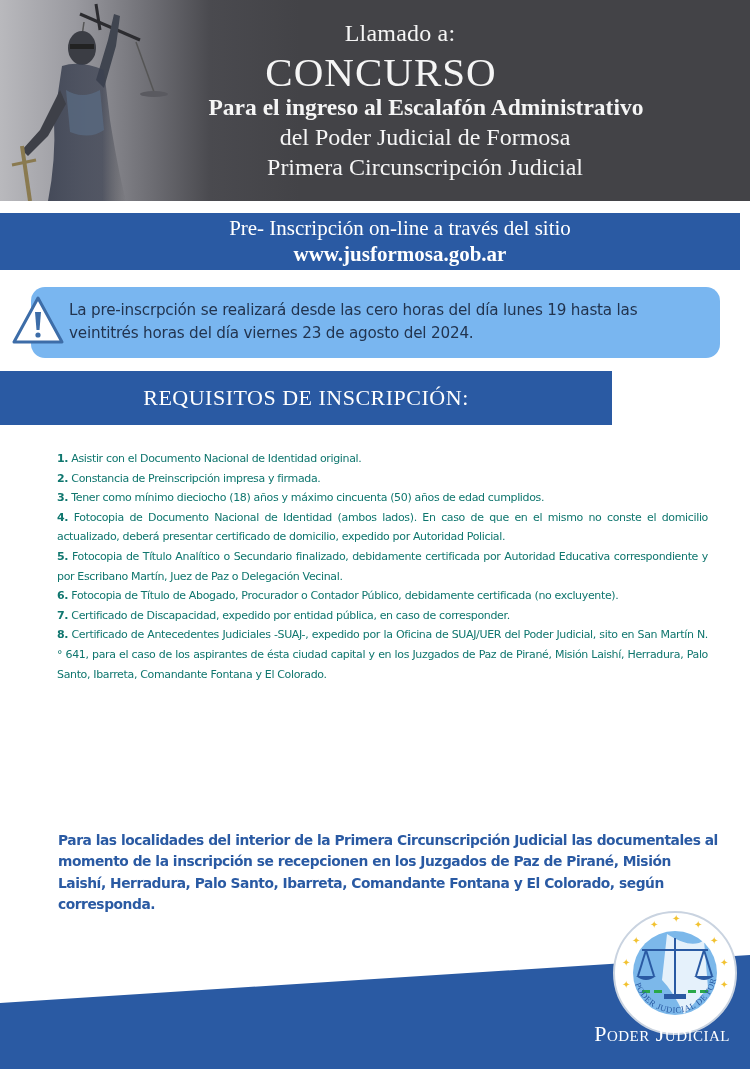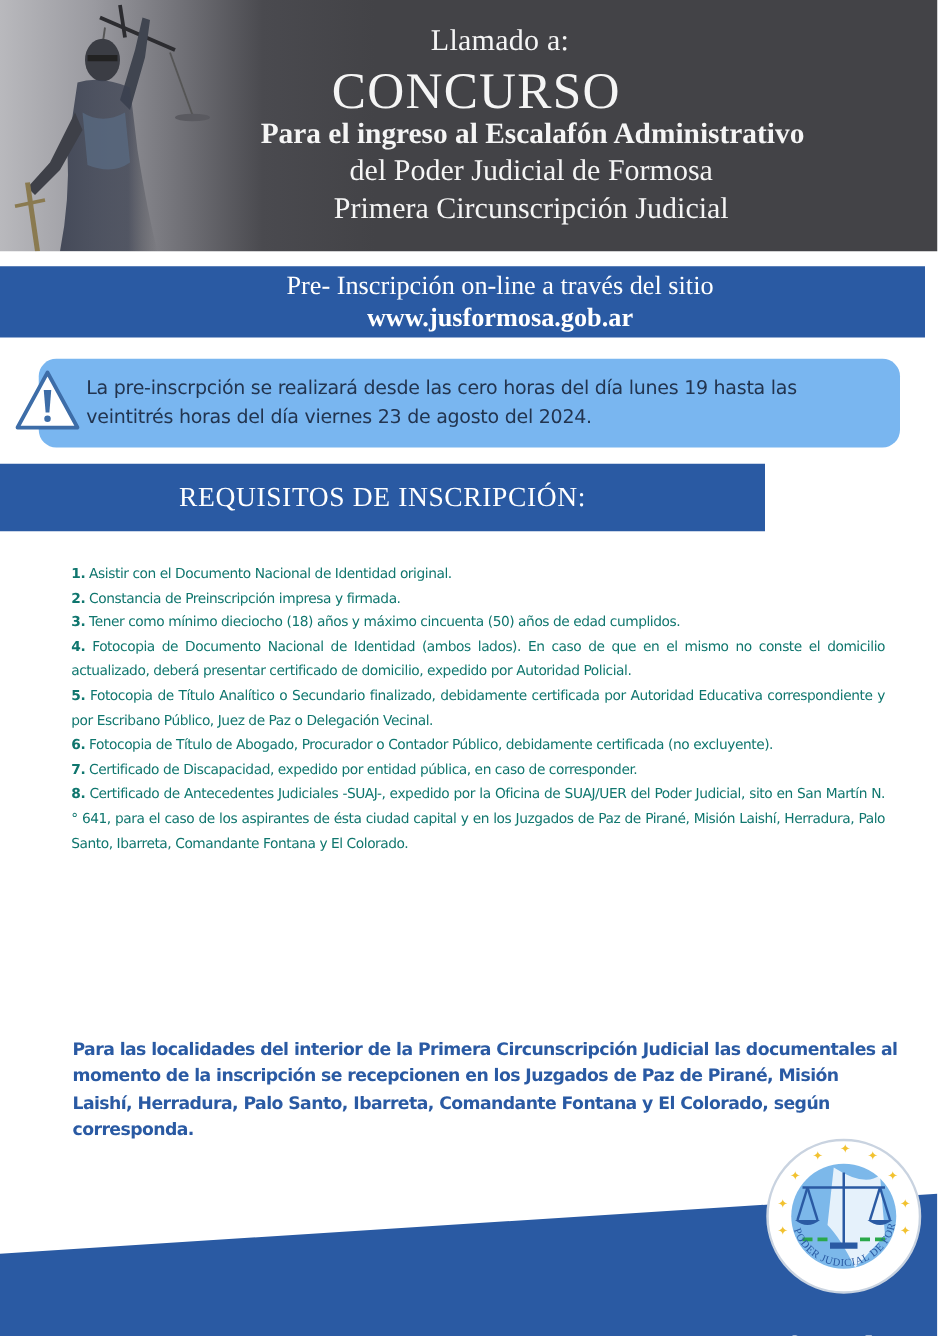"Fotocopia de Título Analítico o" span { text: Público -> Martín }
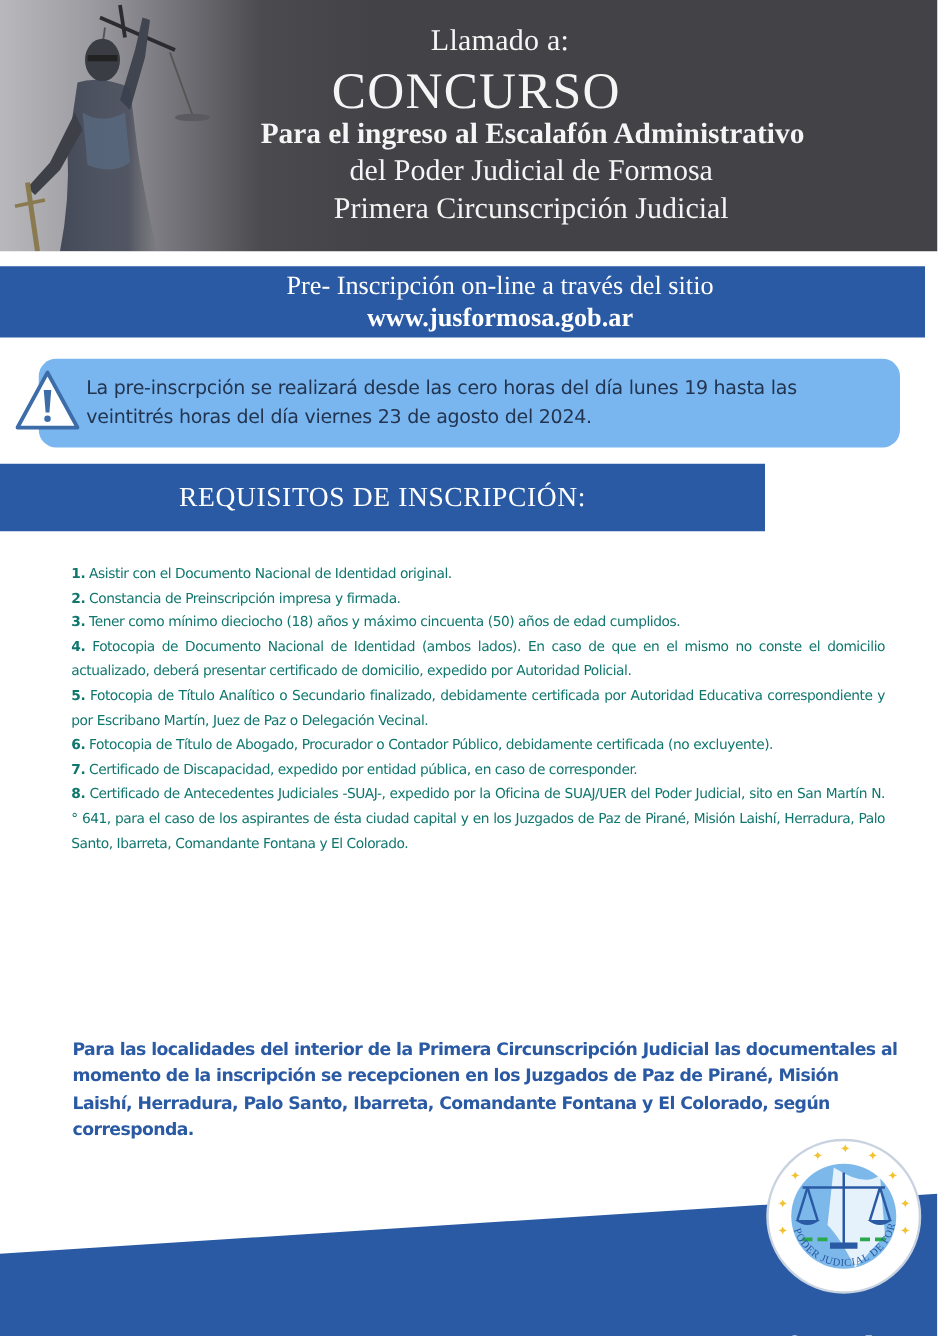"Poder Judicial" div.t1 { html: none -> <div>Poder Judicial</div> }
